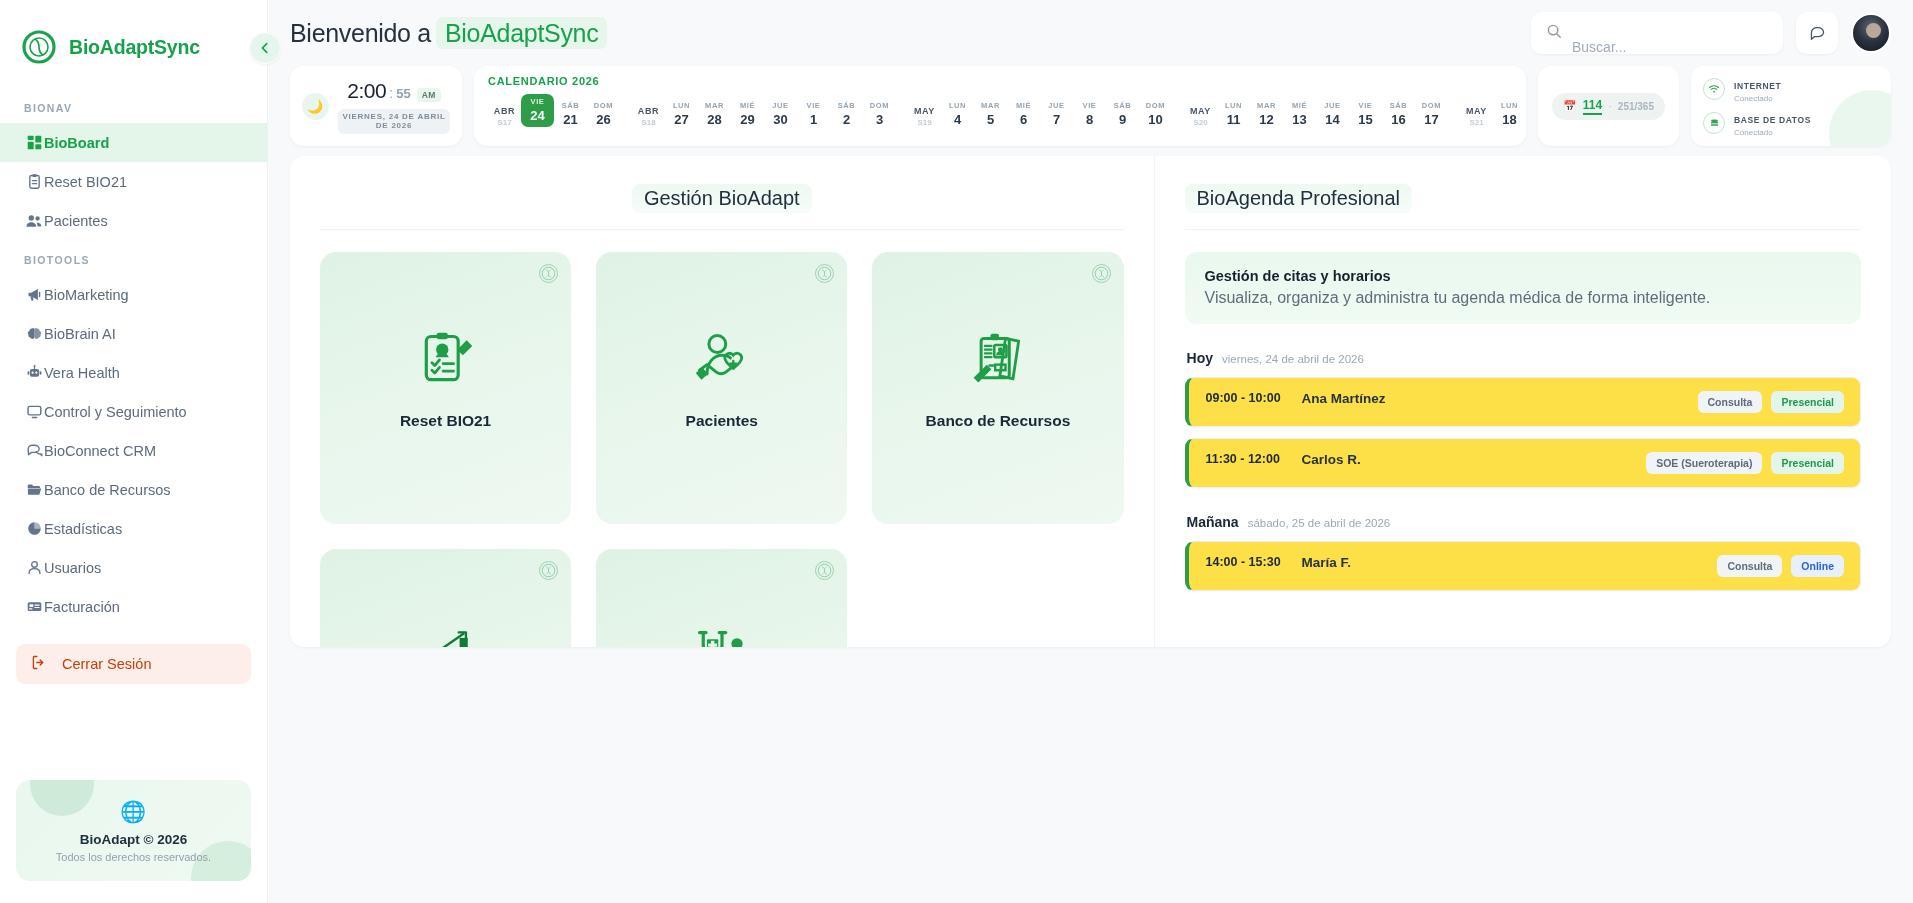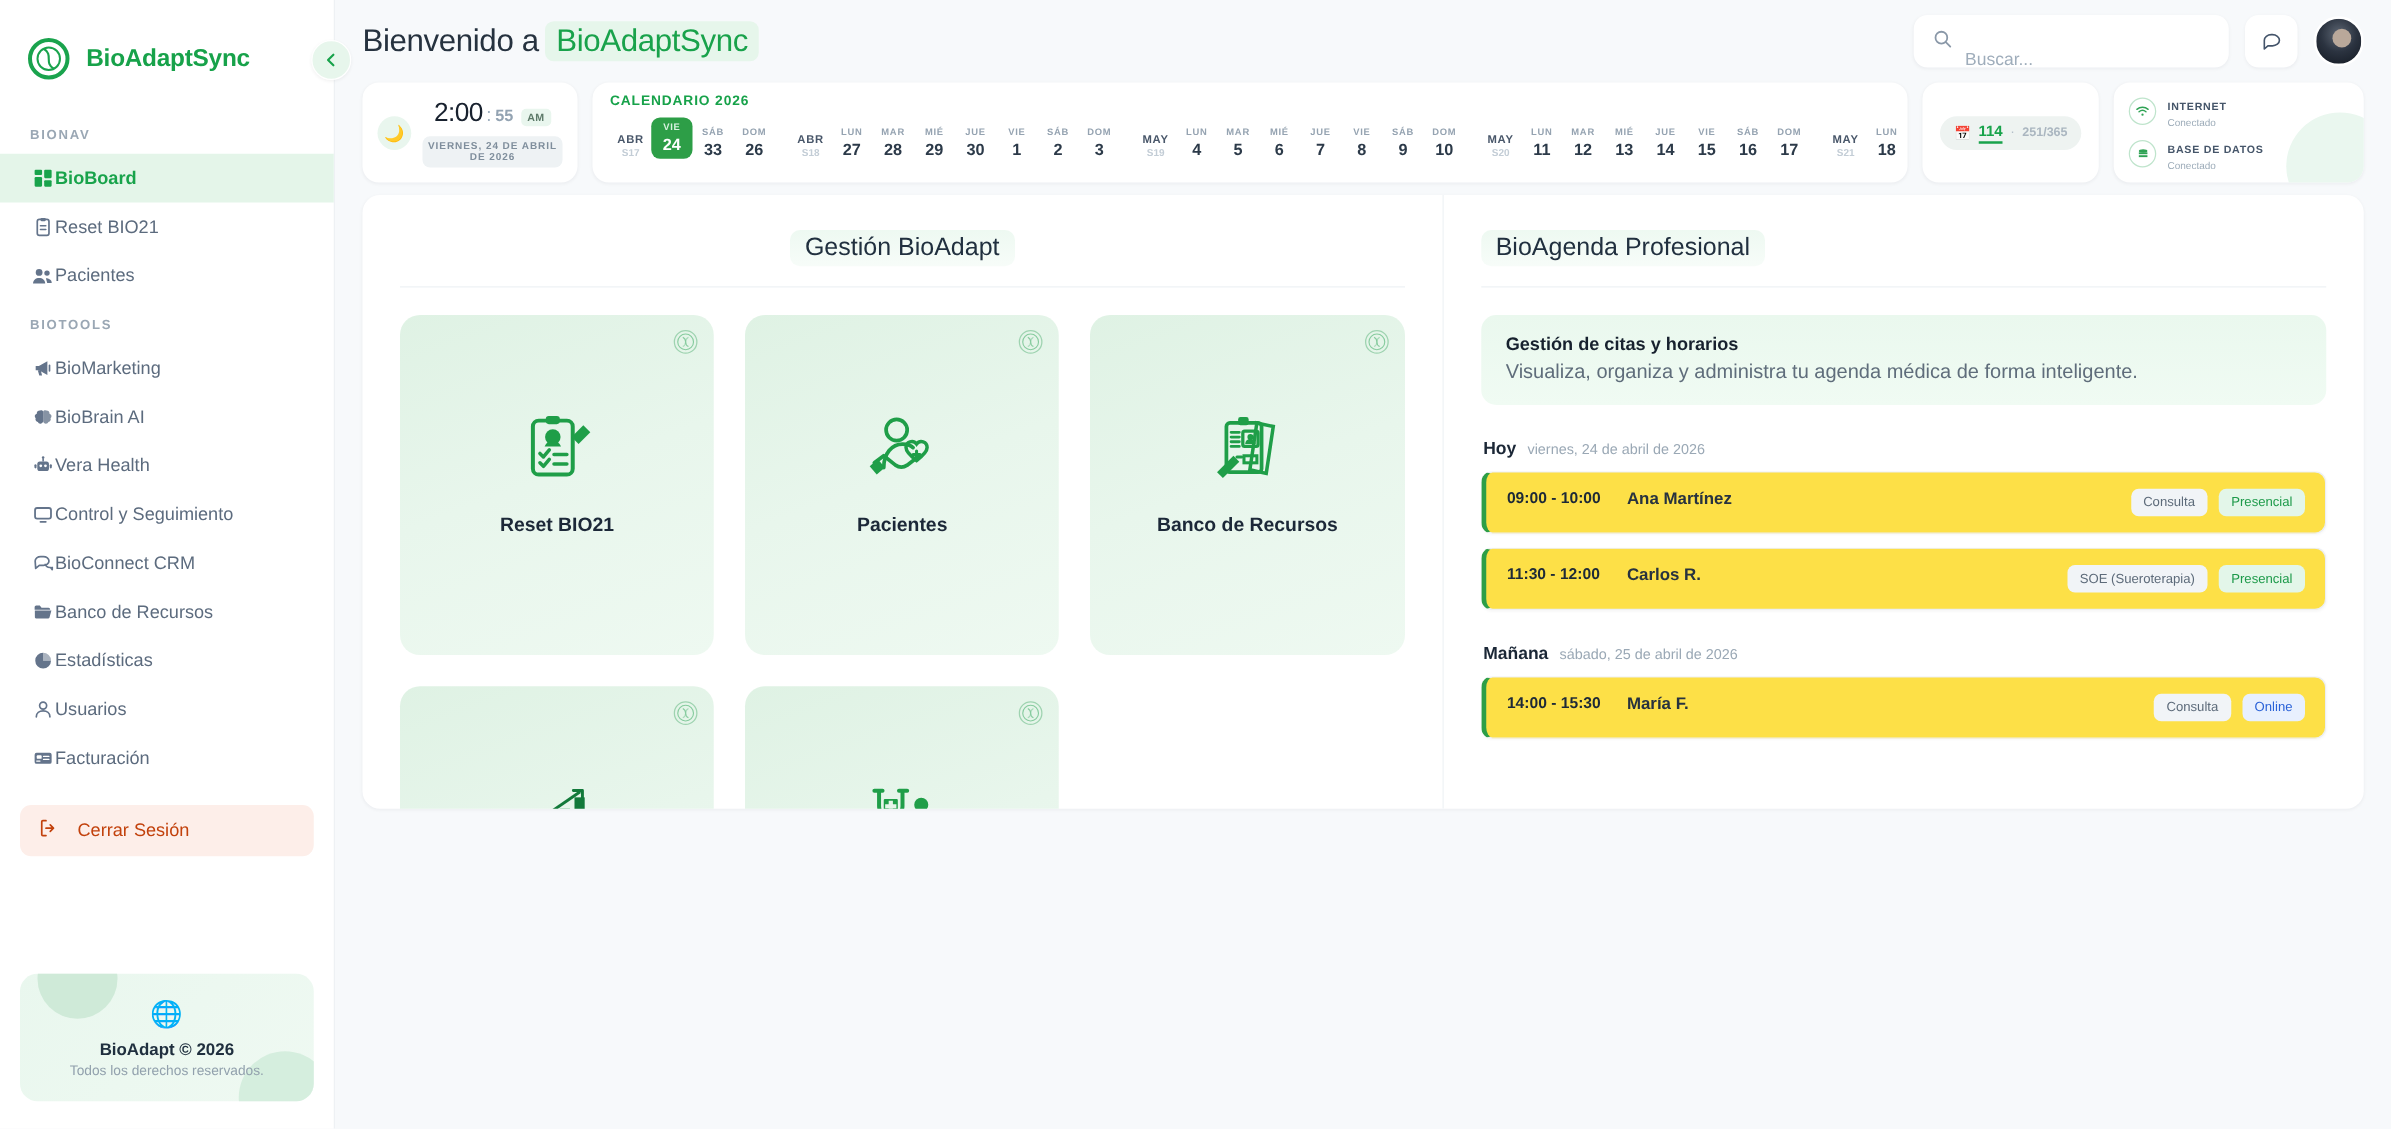"33" div.dn { text: 33 -> 21 }
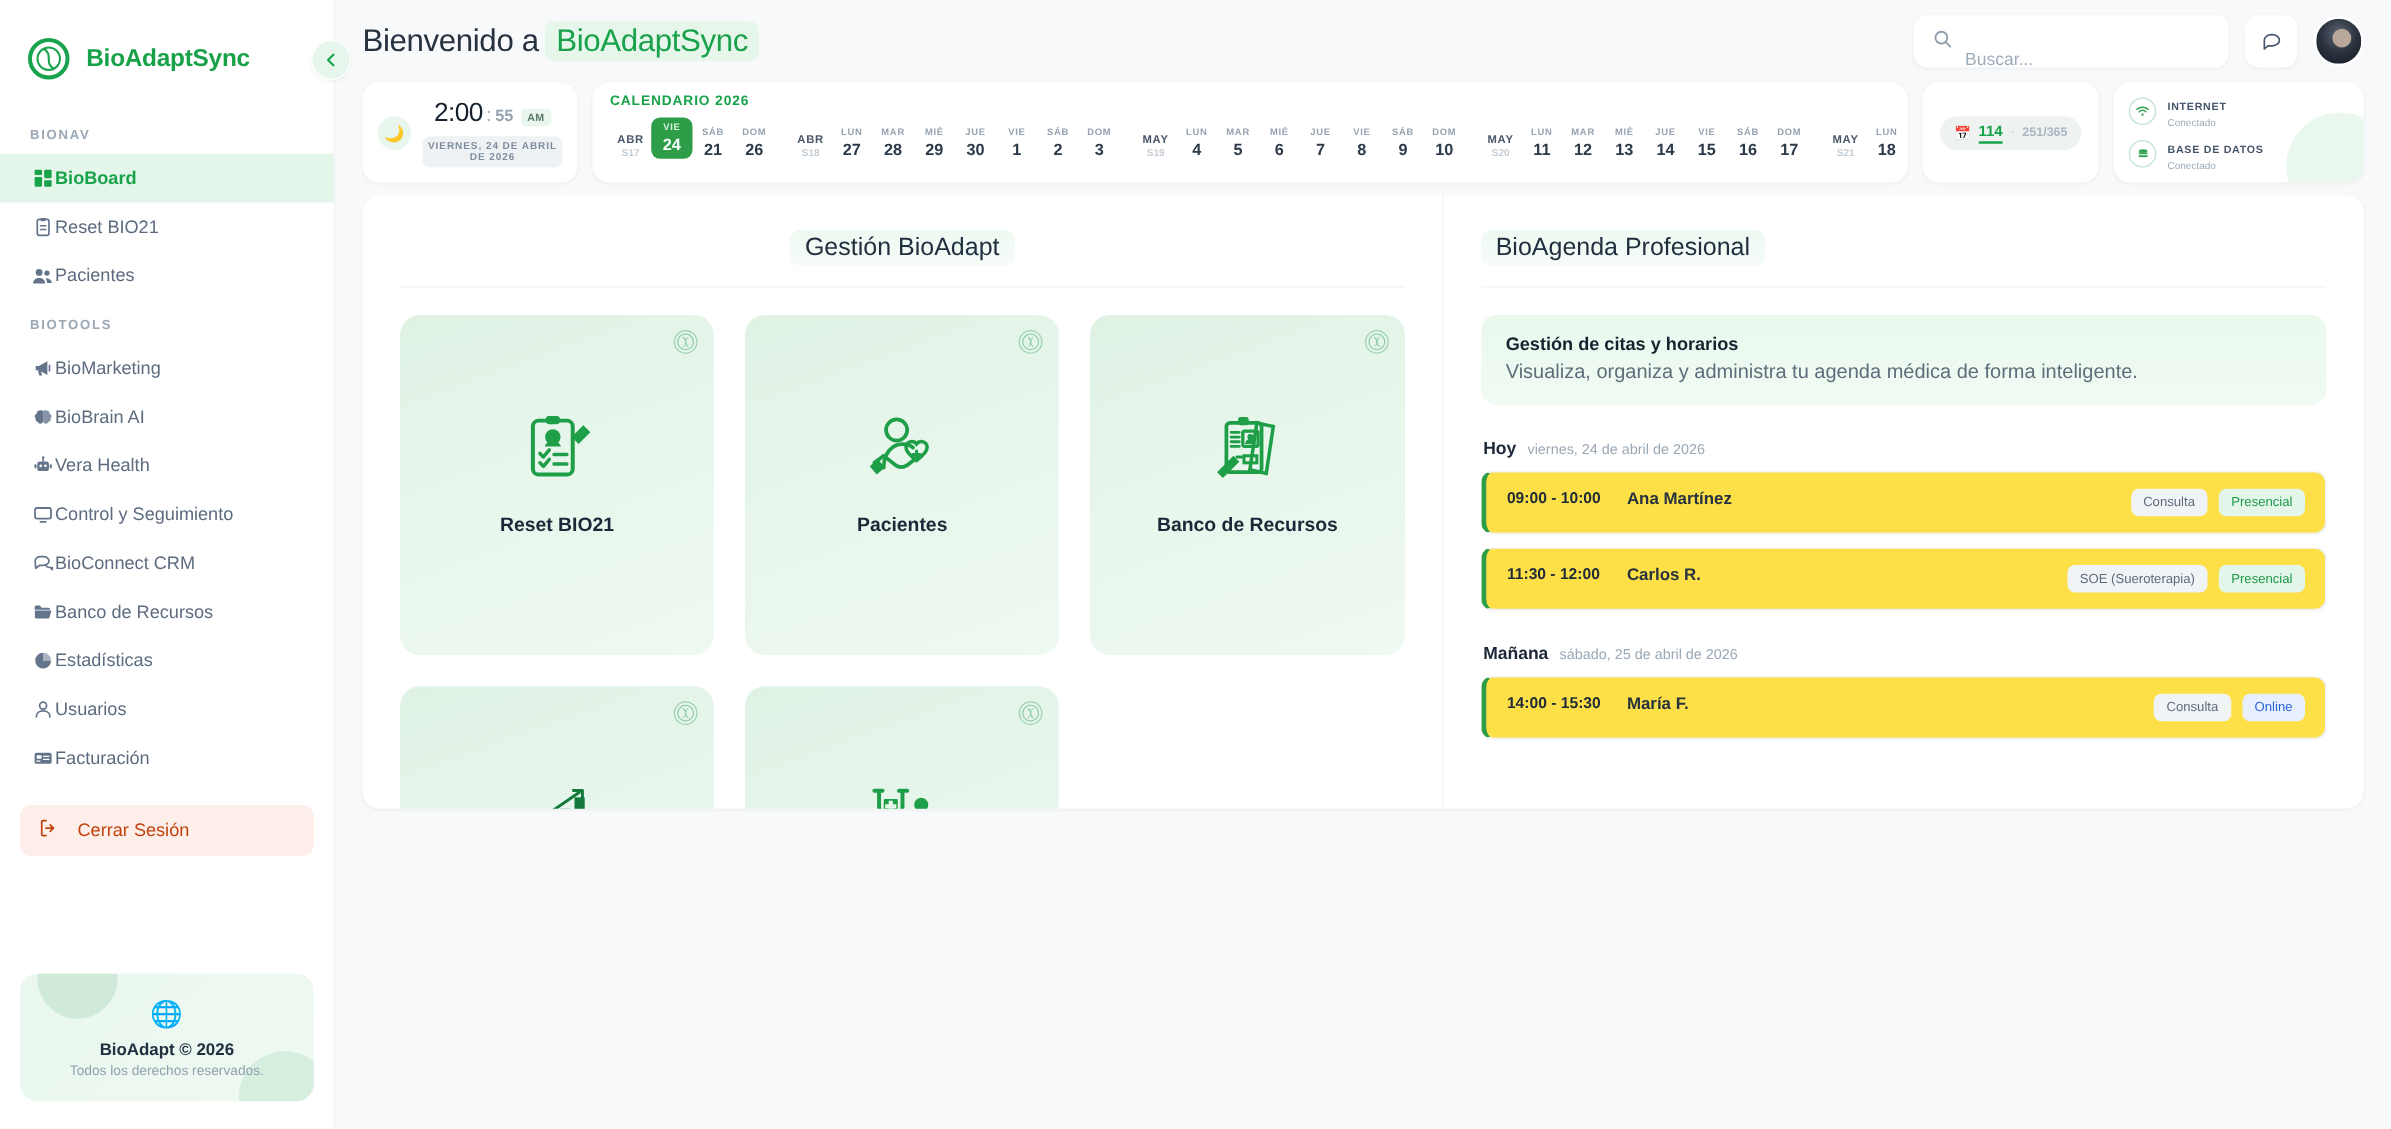"Consulta" .tag { font-weight: 400 -> 700 }
